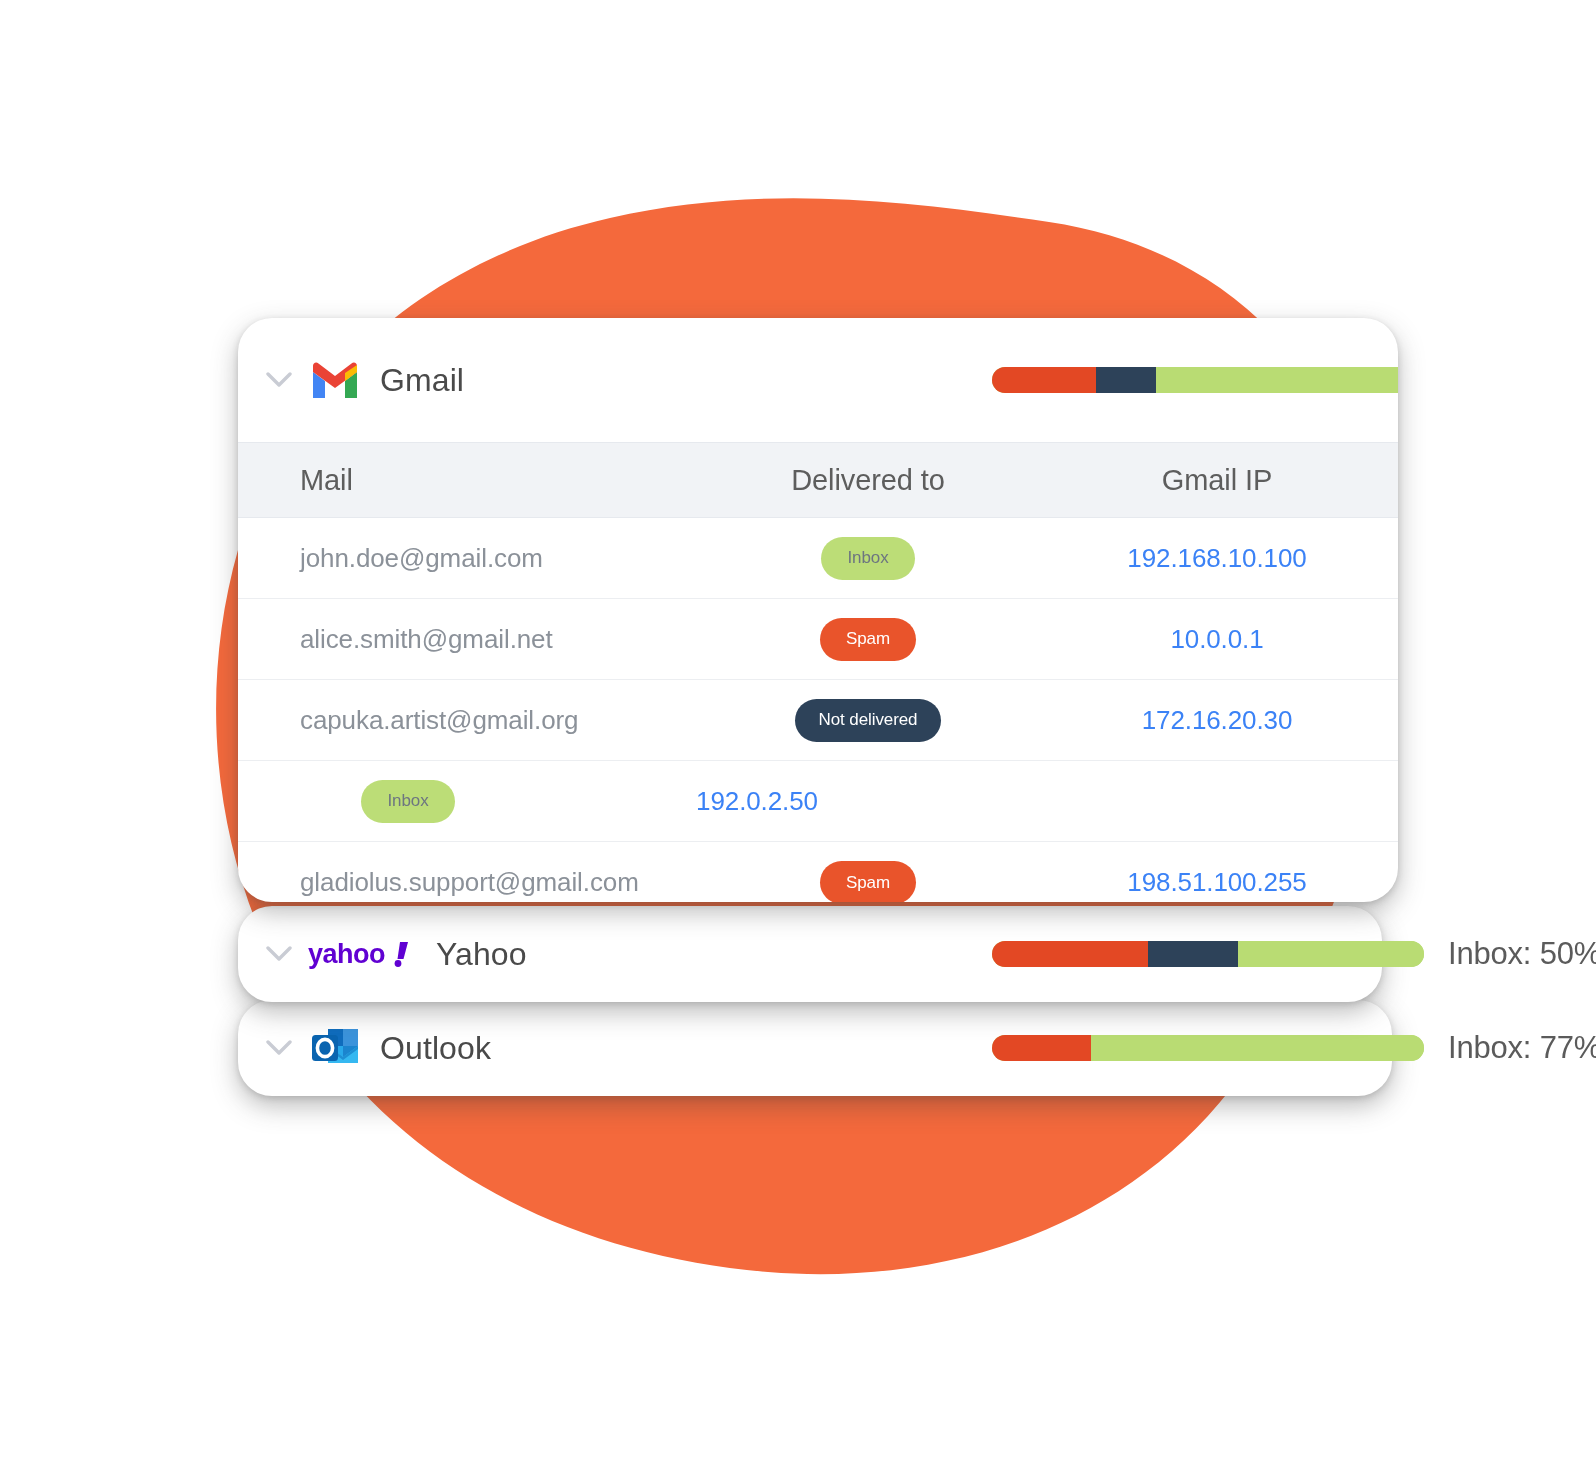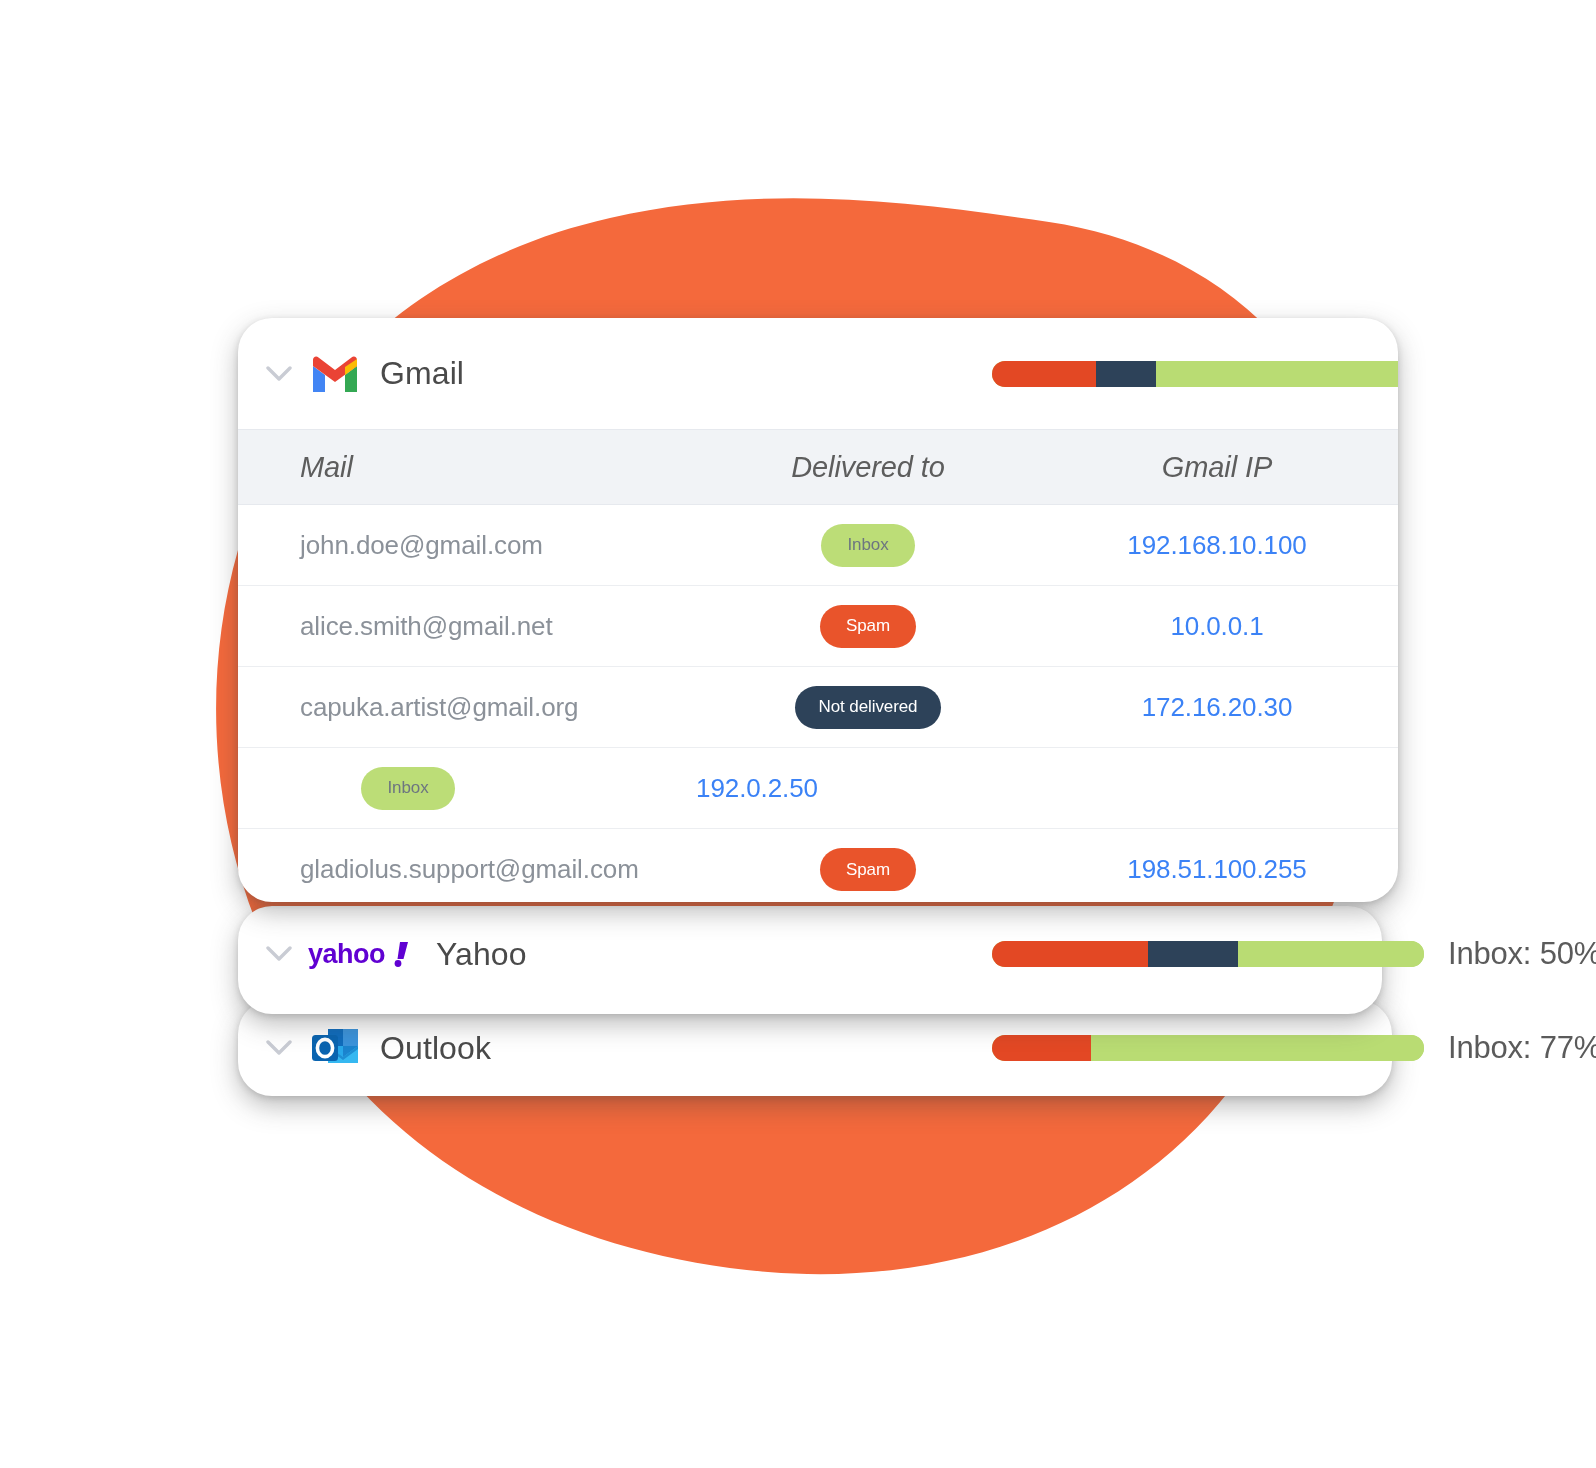"Gmail" .card-gmail .prov-row { height: 111px -> 124px }
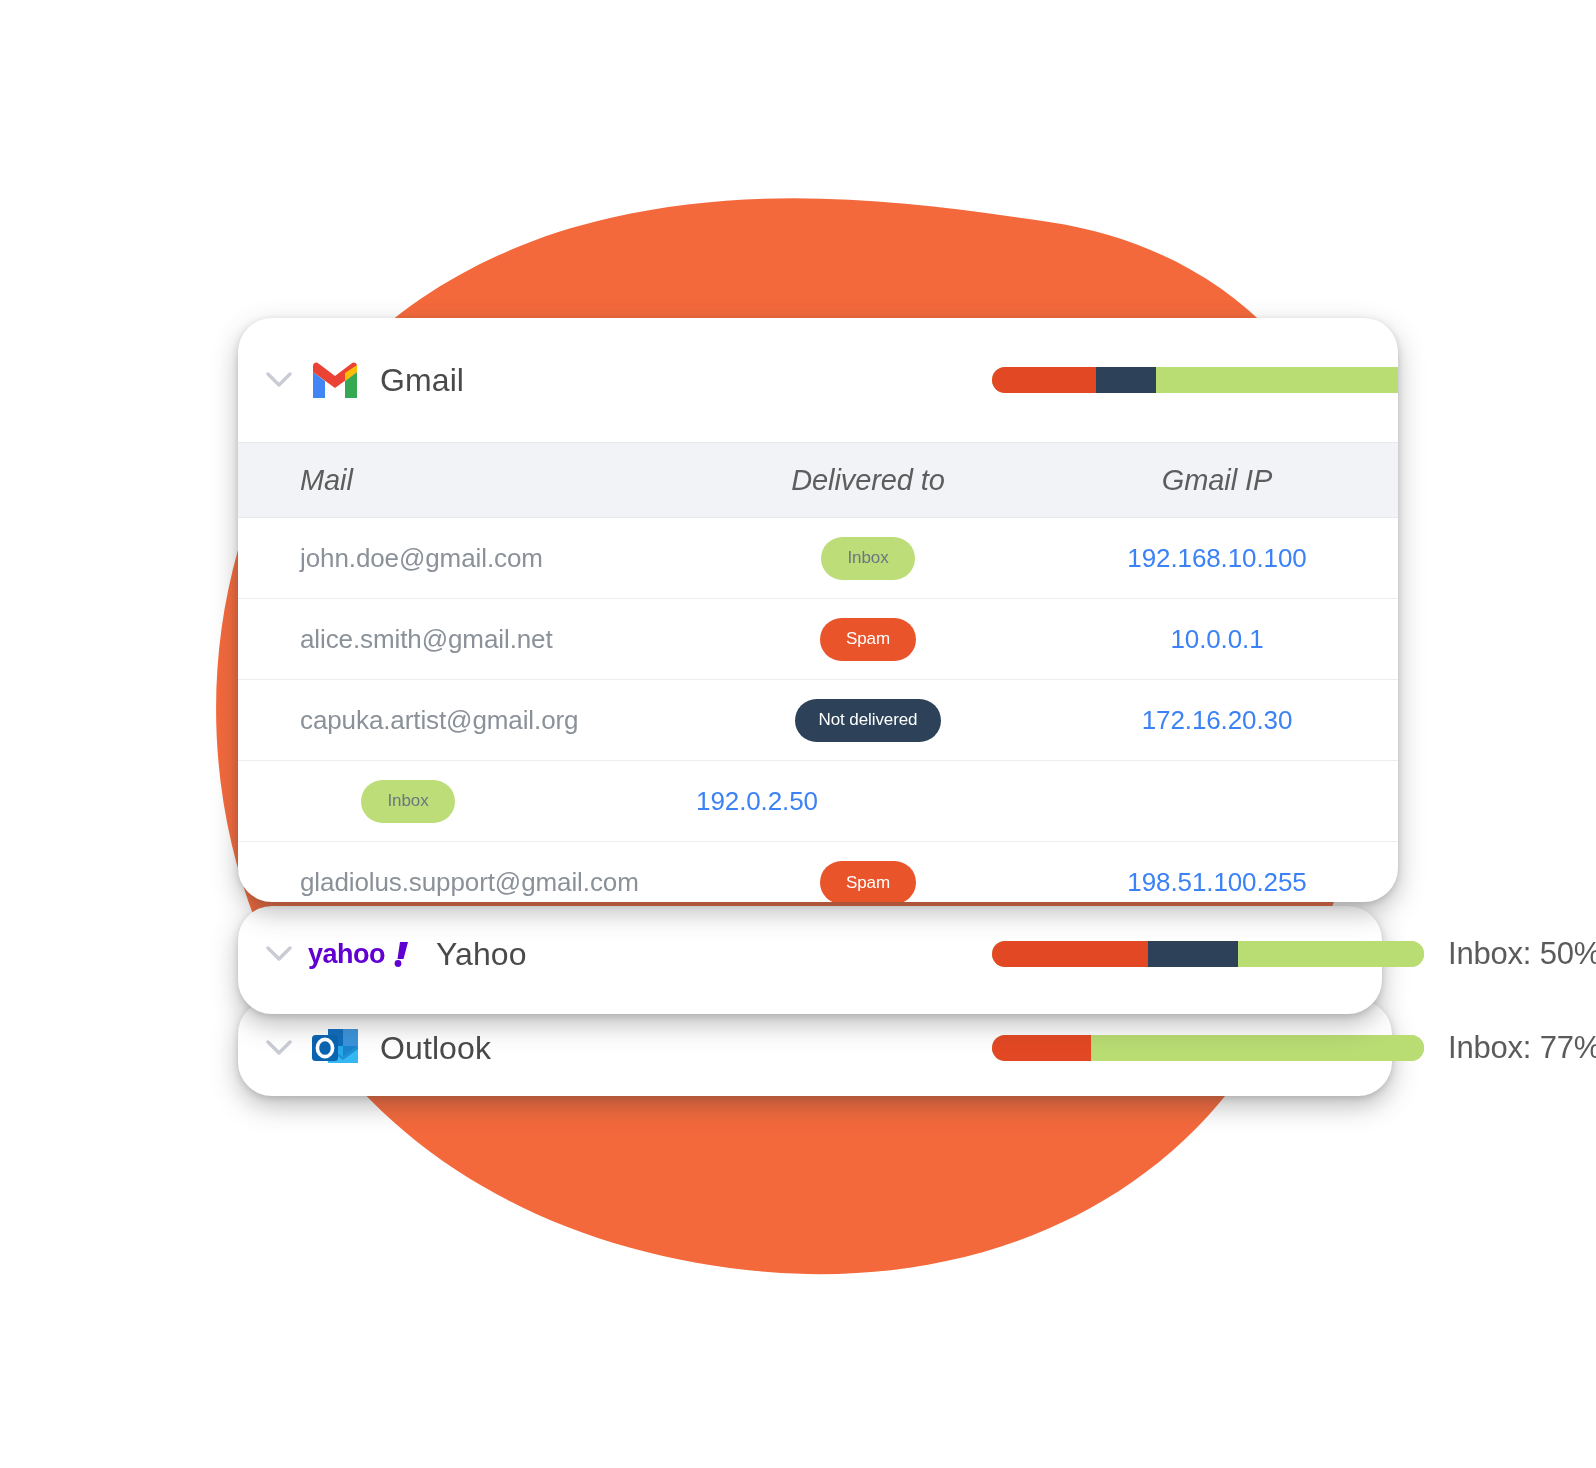"Mail" .thead { font-style: italic -> none }
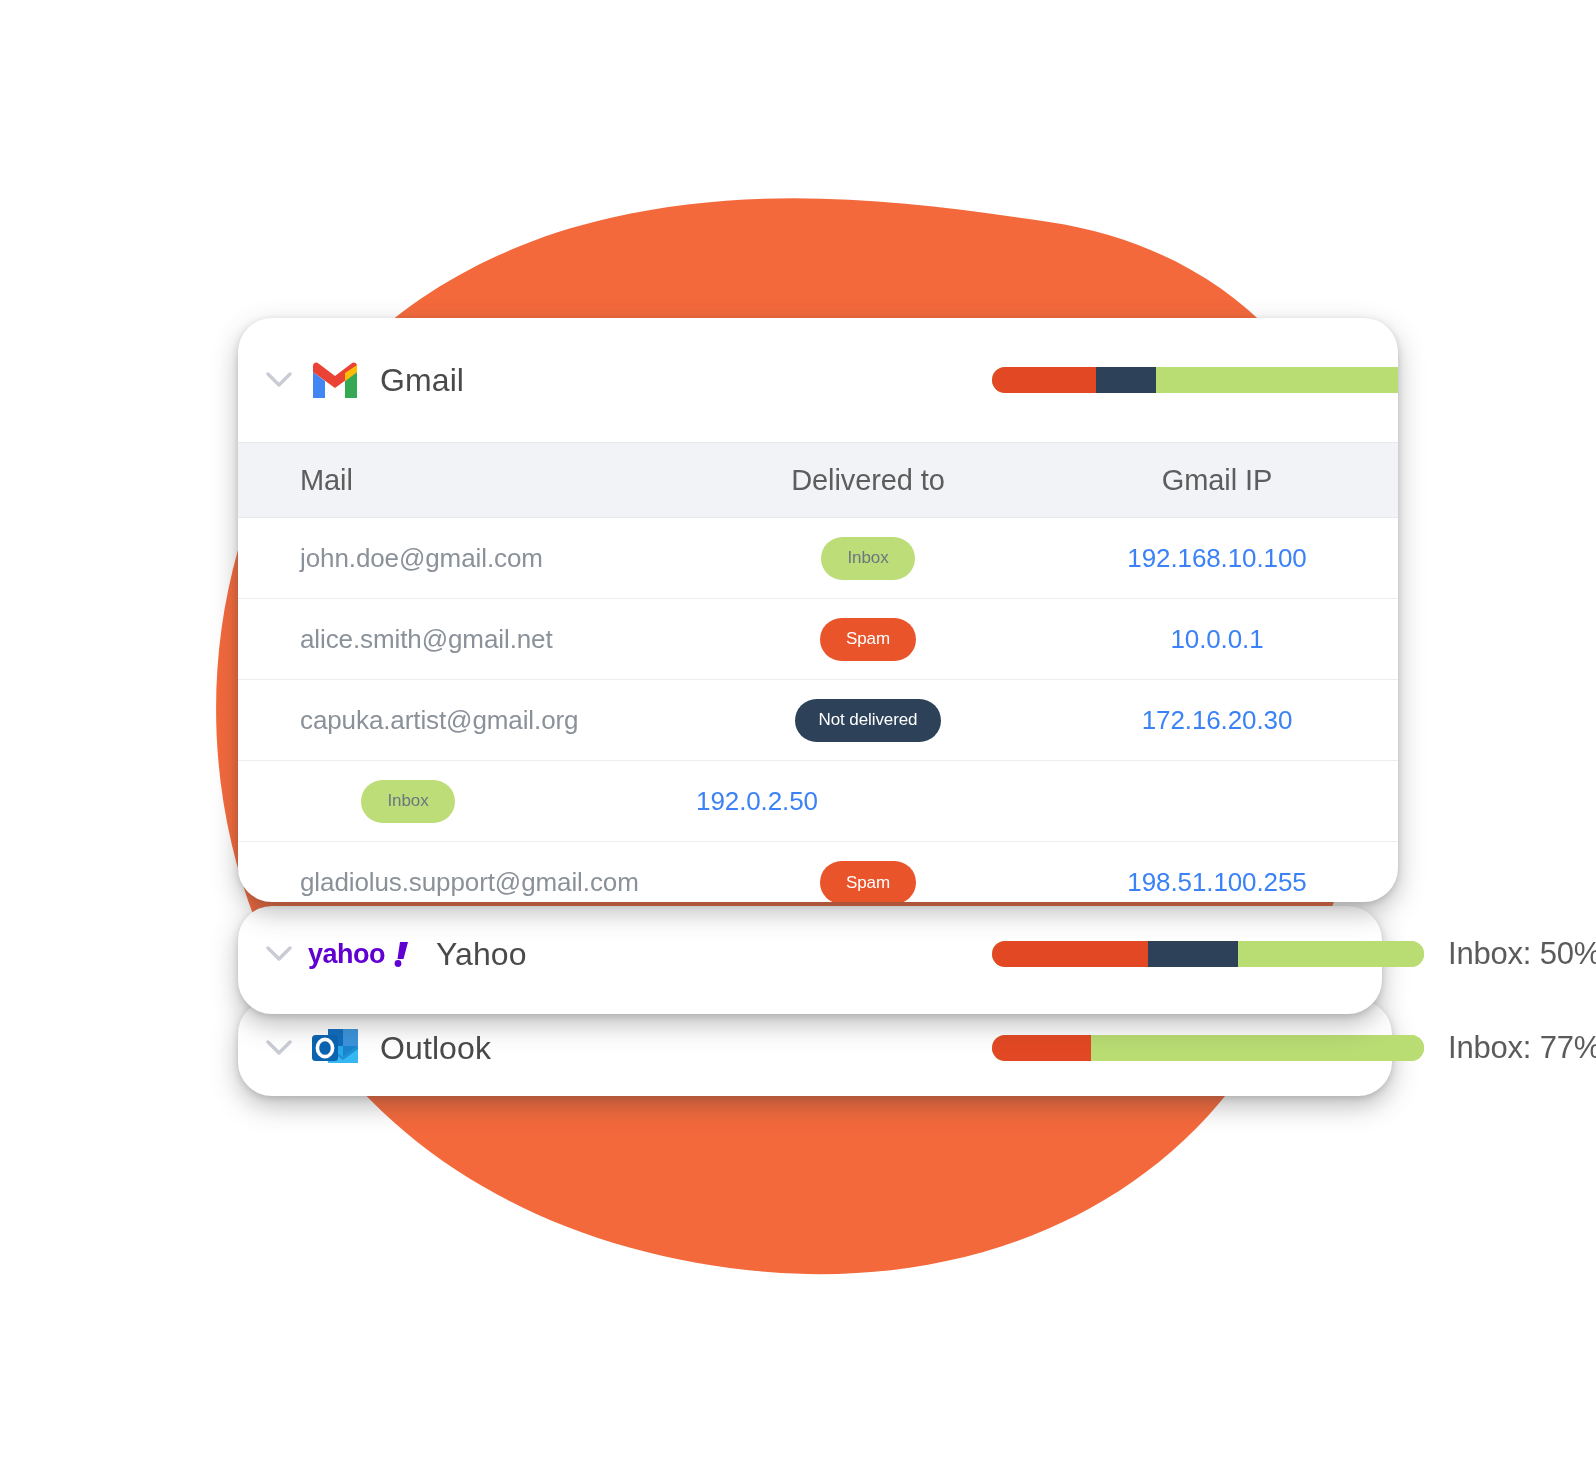"yahoo" .card-yahoo { height: 108px -> 96px }
